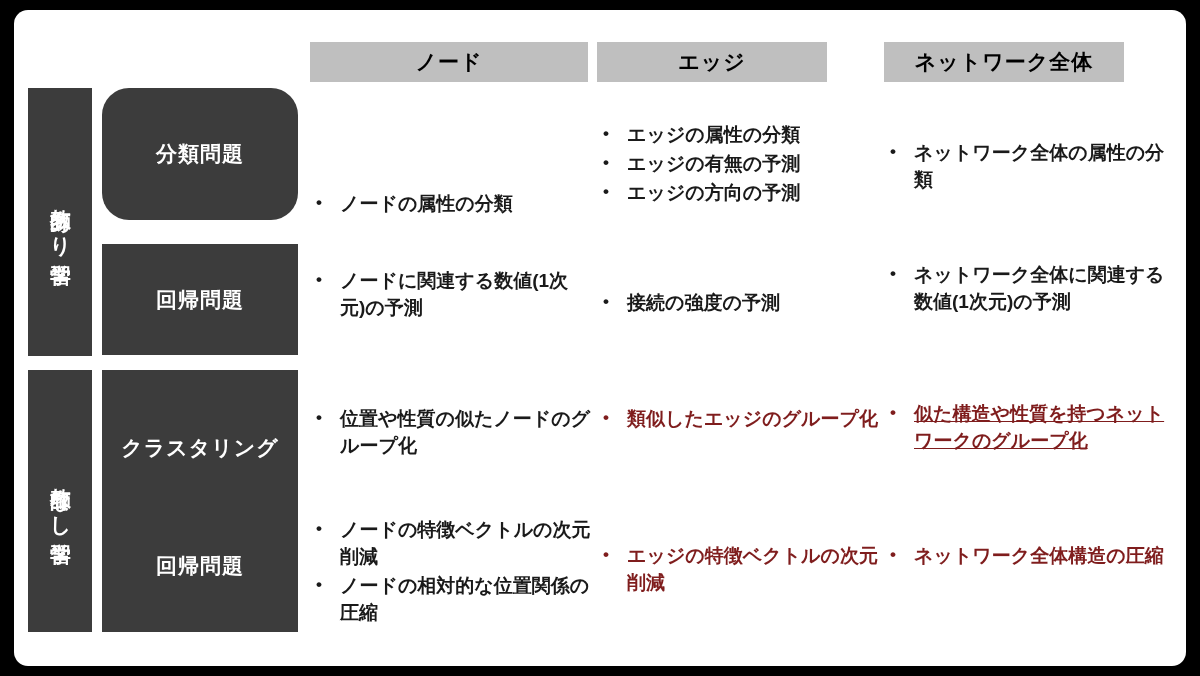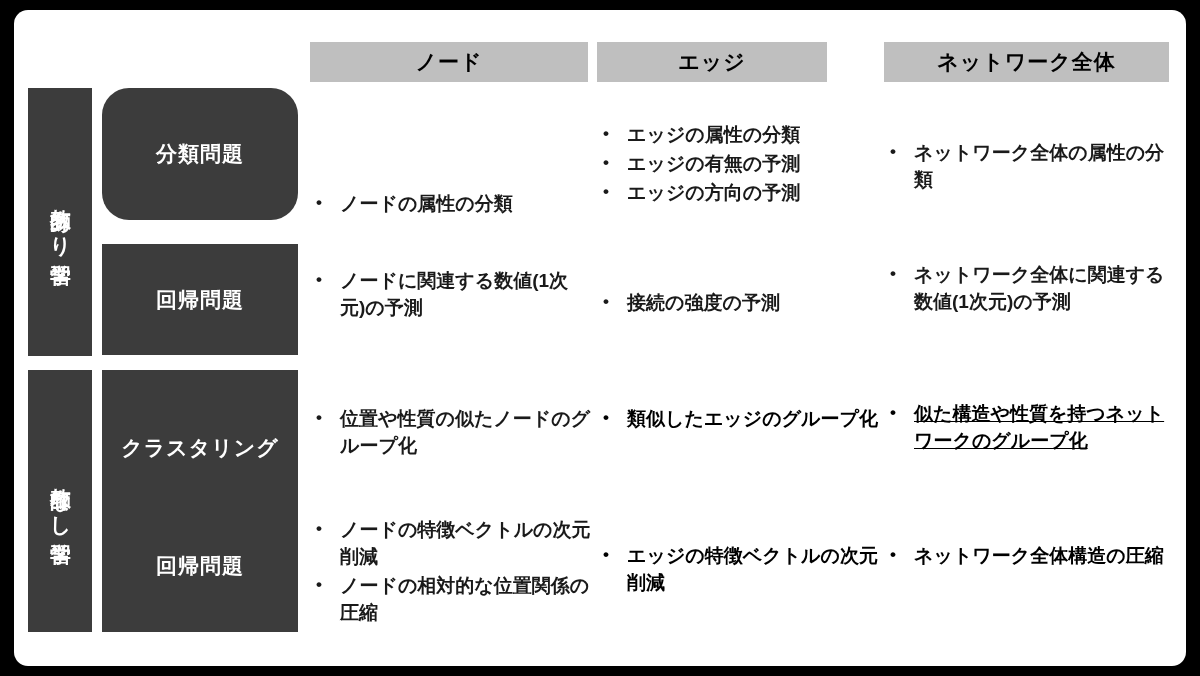"ネットワーク全体" #col-whole { width: 285px -> 240px }
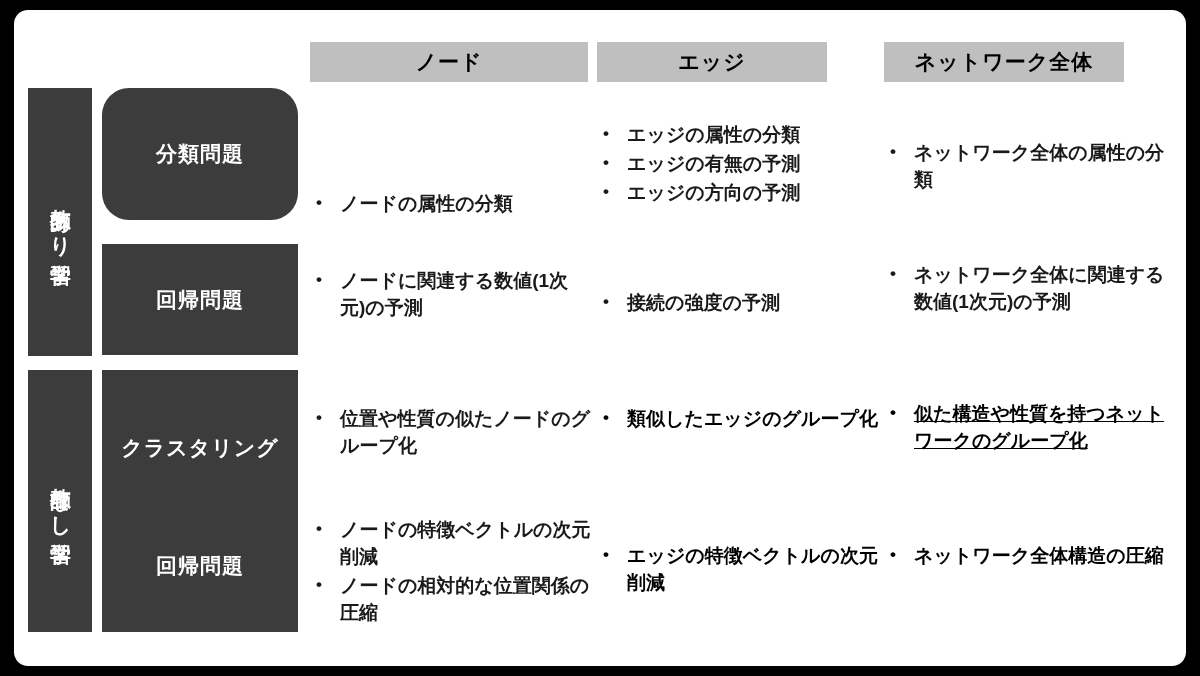"類似したエッジのグループ化" .cell.muted { color: #000000 -> #7f1d1d }
